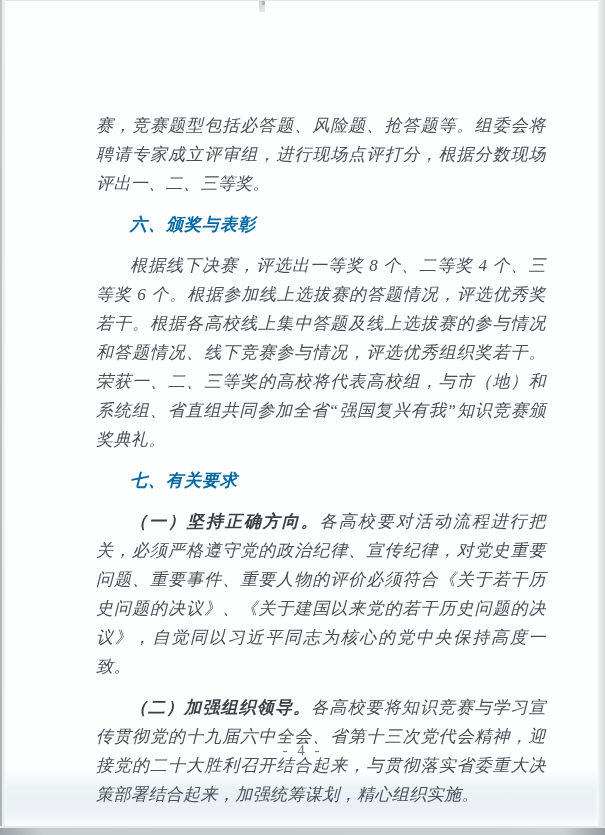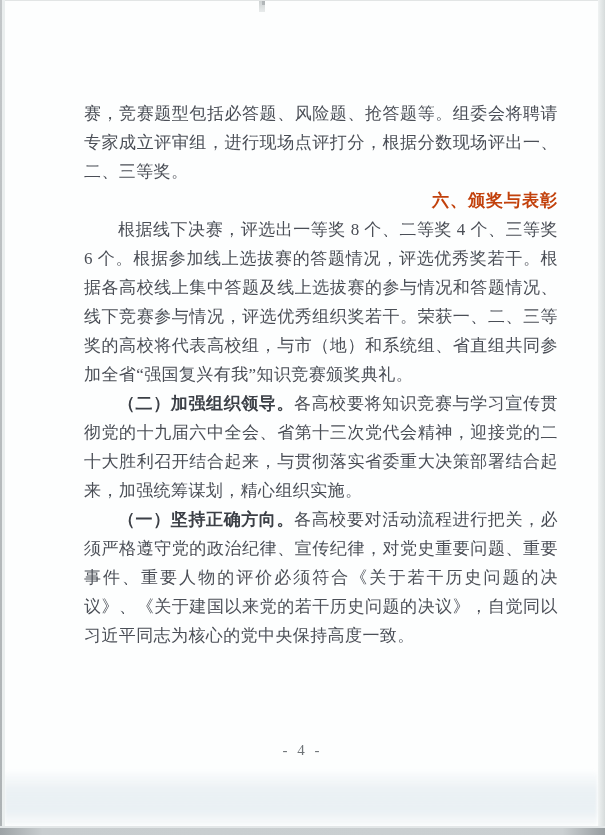"赛，竞赛题型包括必答题、风险题、抢答题等。组委会将聘请专家成立评审组，进行现场点" .doc-body p { font-style: none -> italic; margin: 0 -> 12px }
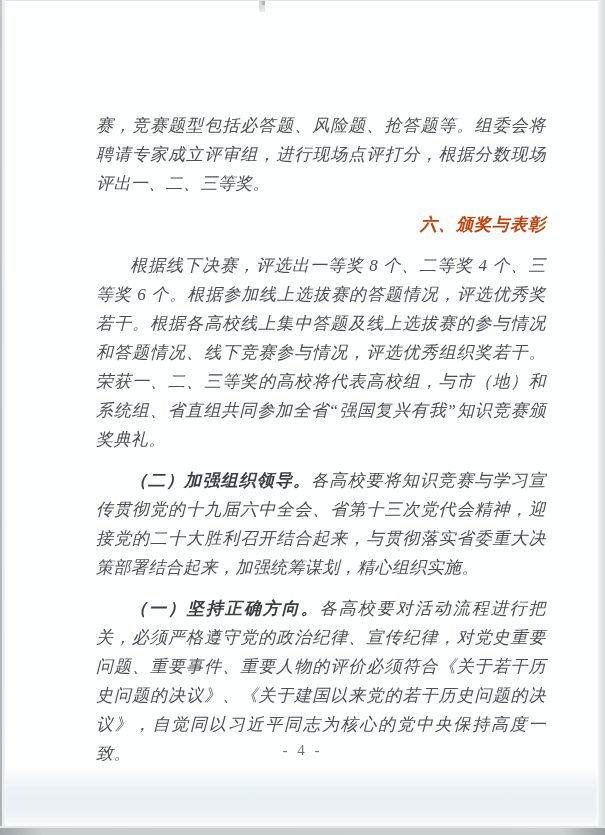"六、颁奖与表彰" .heading { color: #c2410c -> #0369a1; text-align: right -> left }
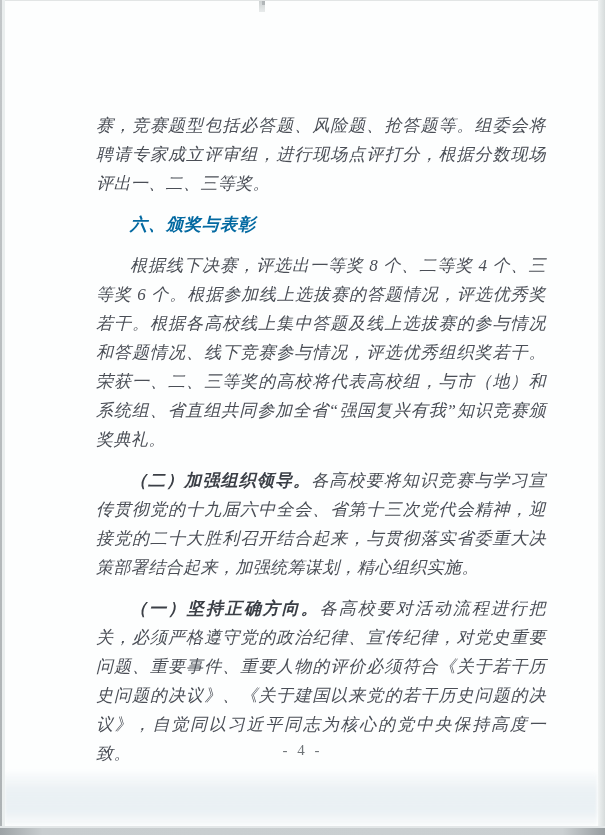"七、有关要求" p.heading { html: none -> <p>七、有关要求</p> }
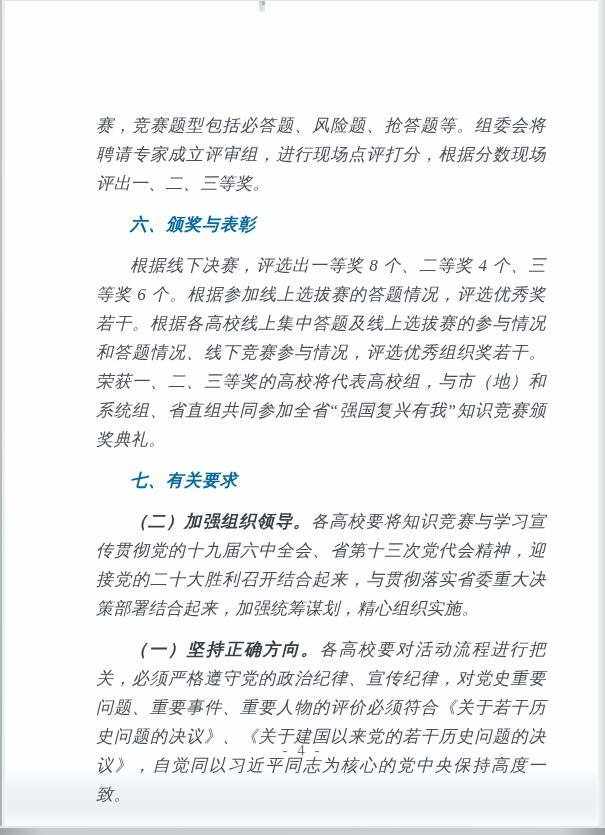"（二）加强组织领导。各高校要将知识竞赛与学习宣传贯彻党的十九届六中全会、省第十三" p.para { order: before "（一）坚持正确方向。各高校要对活动流程进行把关，必须严格遵守党的政治纪律、宣传纪" -> after "（一）坚持正确方向。各高校要对活动流程进行把关，必须严格遵守党的政治纪律、宣传纪" }
